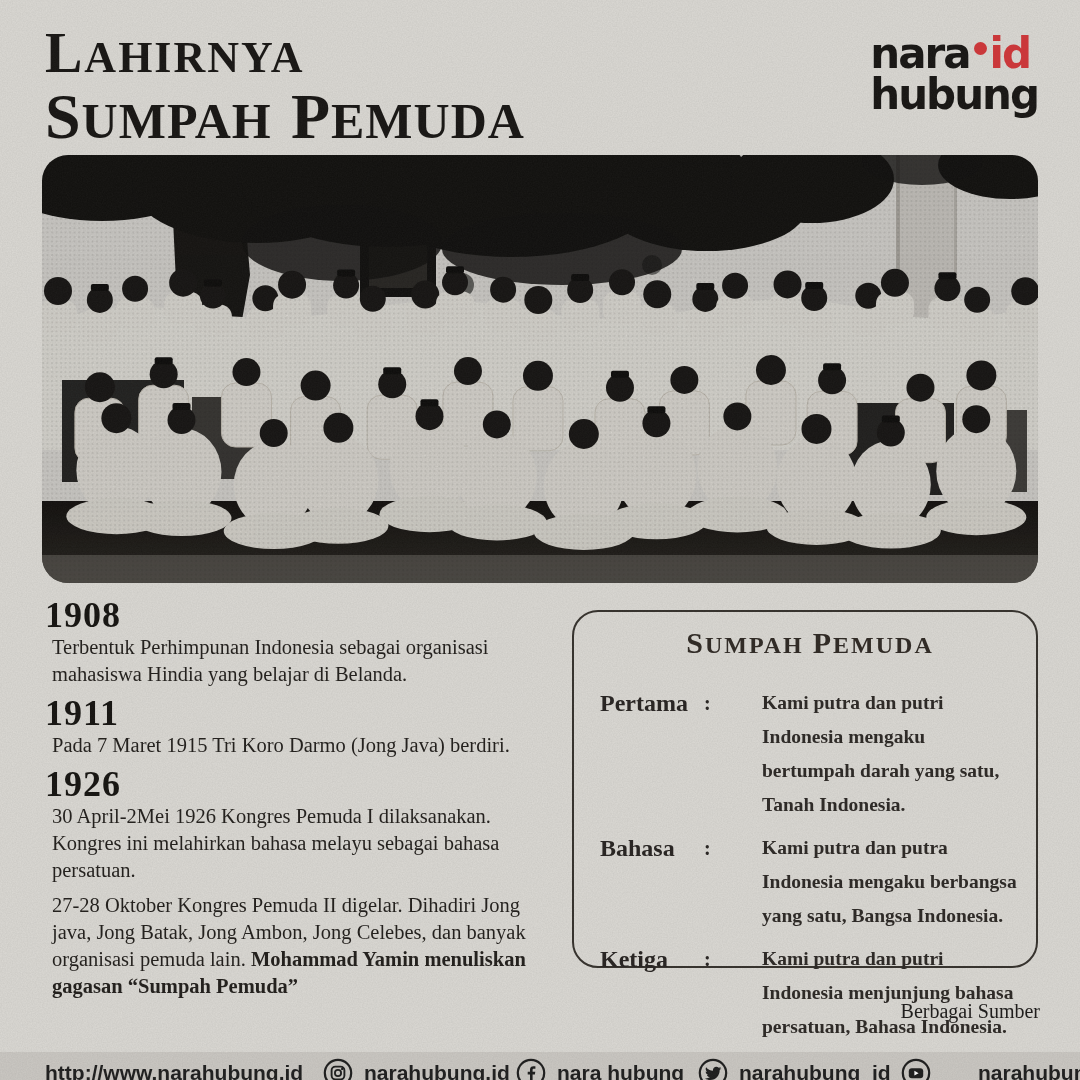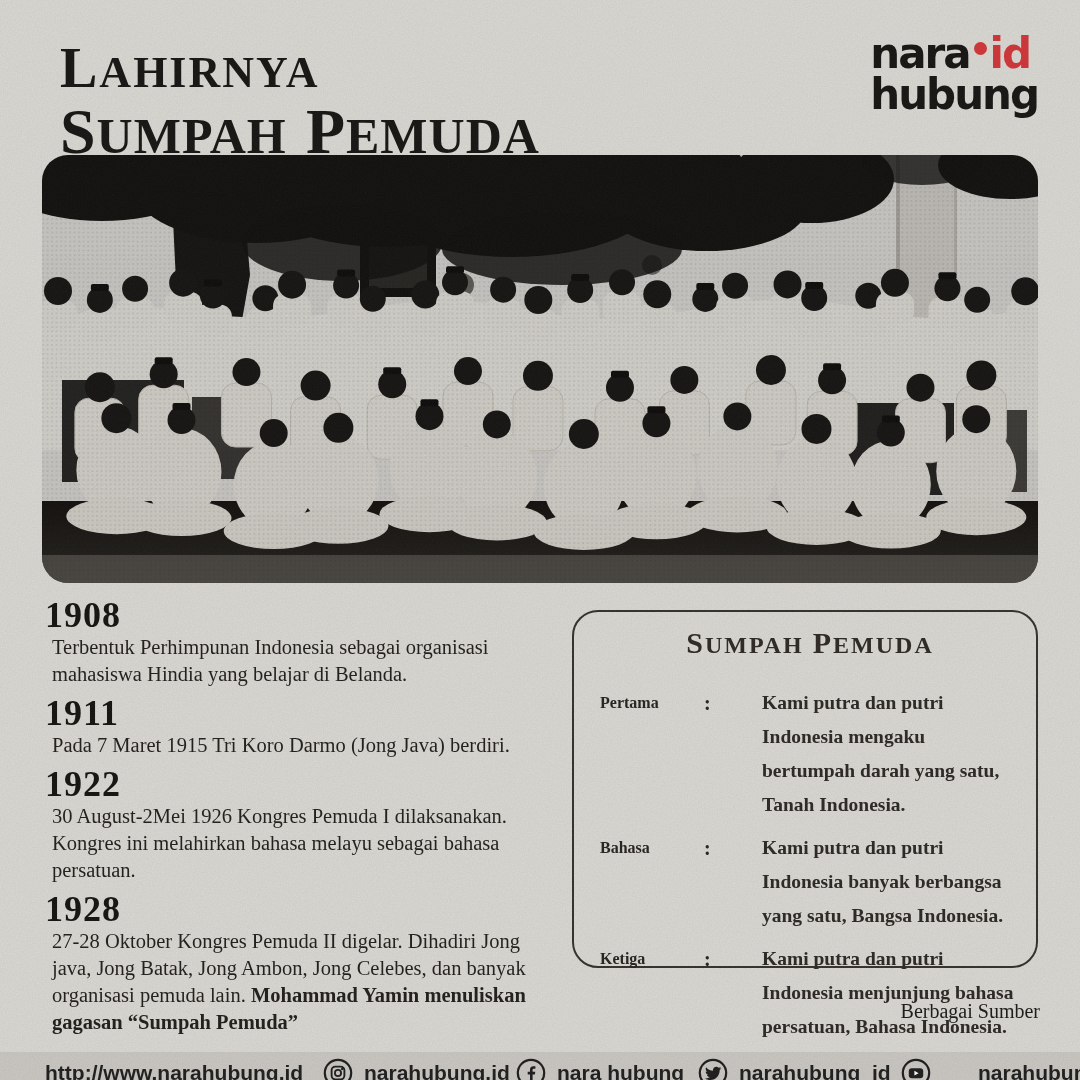"LAHIRNYA" .title { margin: 15px -> 0 }
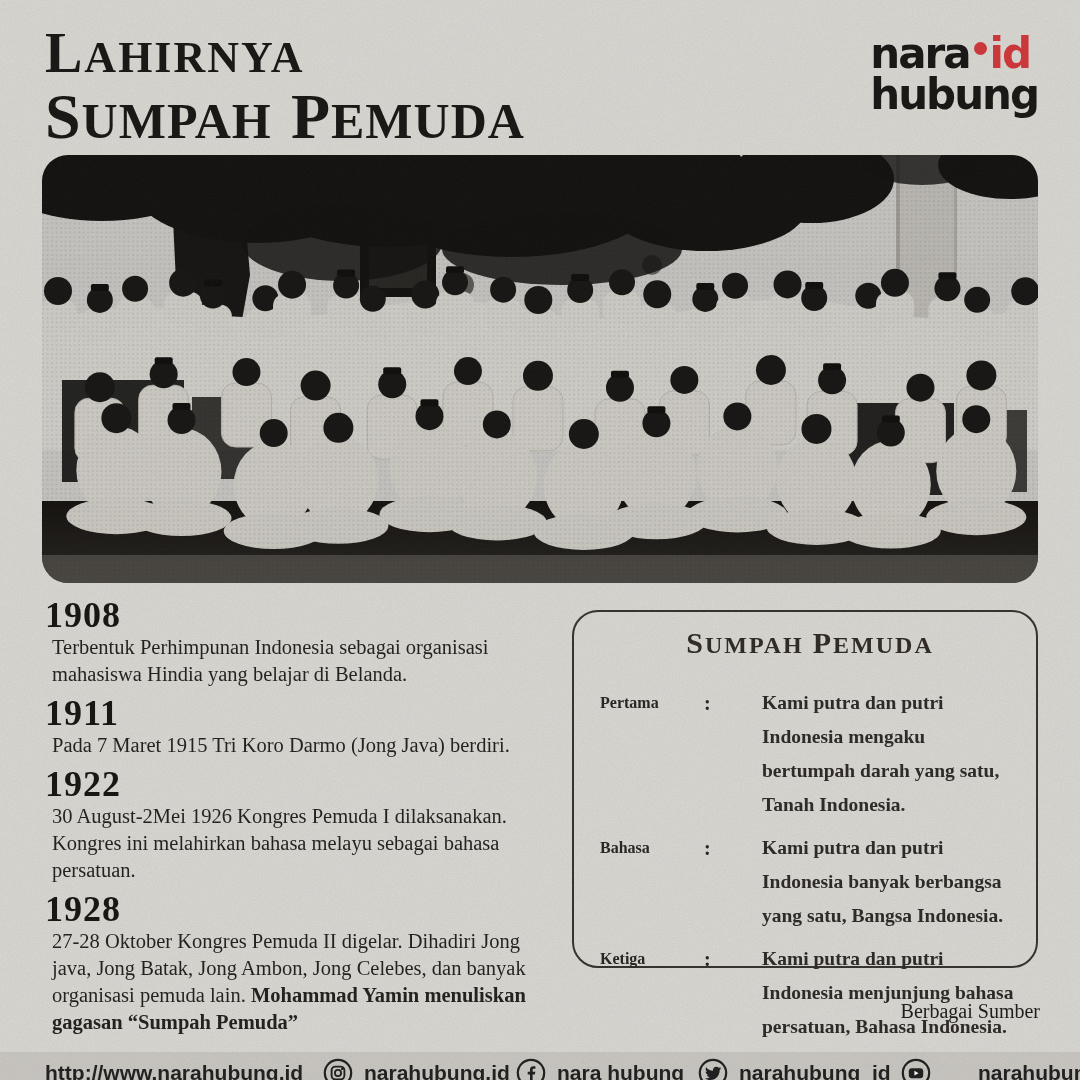"Pertama" .p-label { font-size: 16px -> 24px }
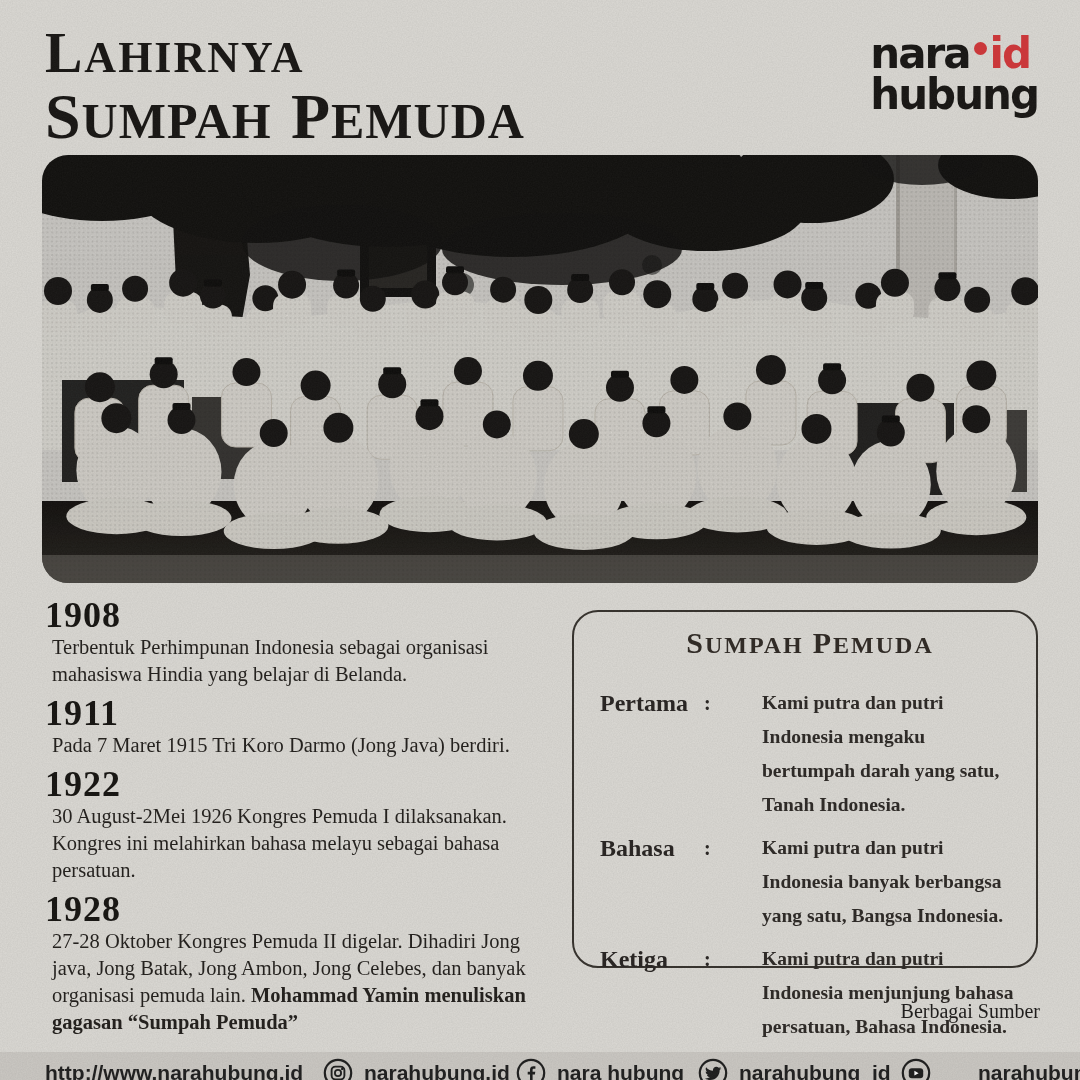"1922" h2.tl-year { text: 1922 -> 1926 }
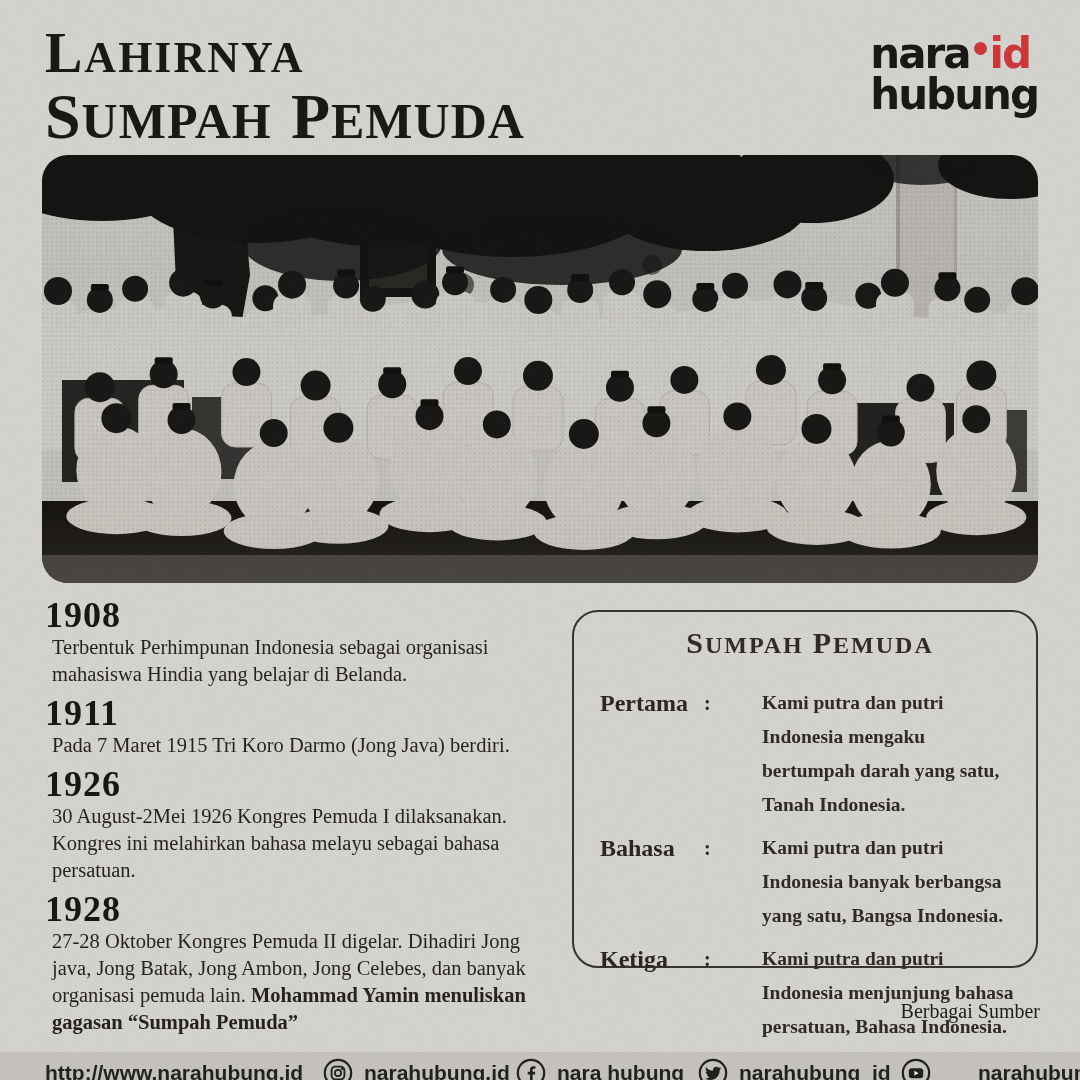"30 August-2Mei 1926 Kongres Pemuda" p.tl-text { text: August-2Mei -> April-2Mei }
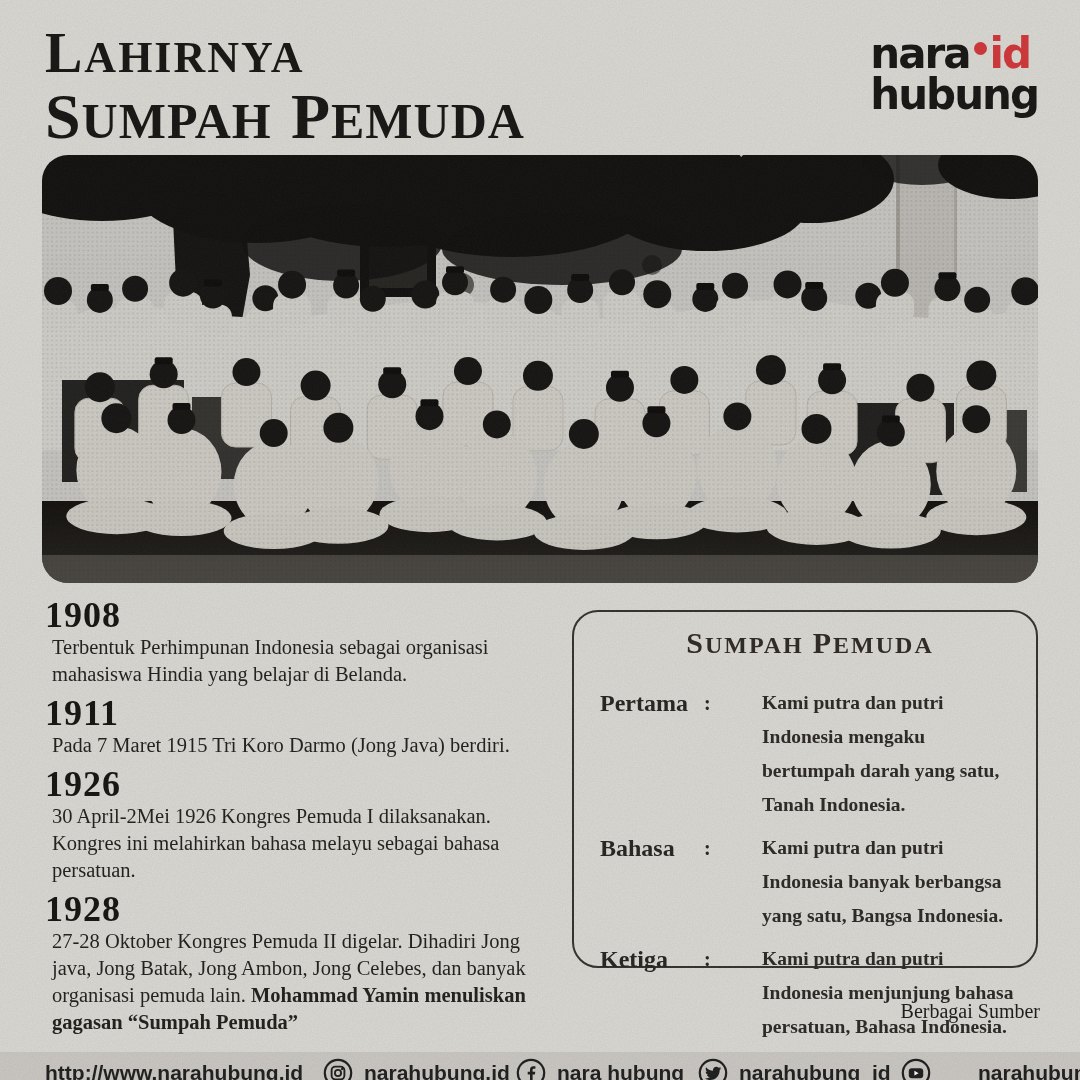"Kami putra dan putri Indonesia banyak" div.p-text { text: putri Indonesia banyak -> putra Indonesia mengaku }
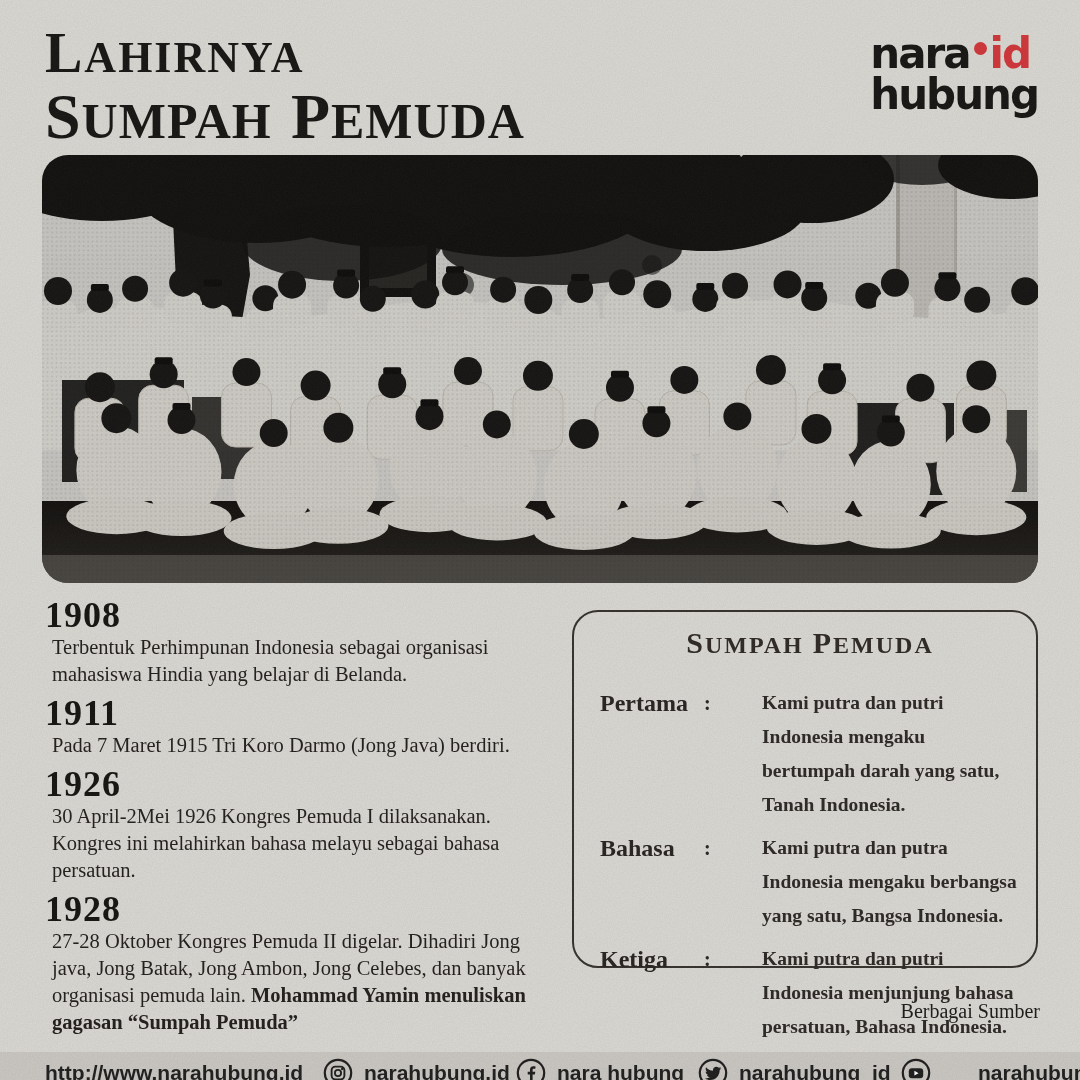"1928" h2.tl-year { html: <h2>1928</h2> -> none }
